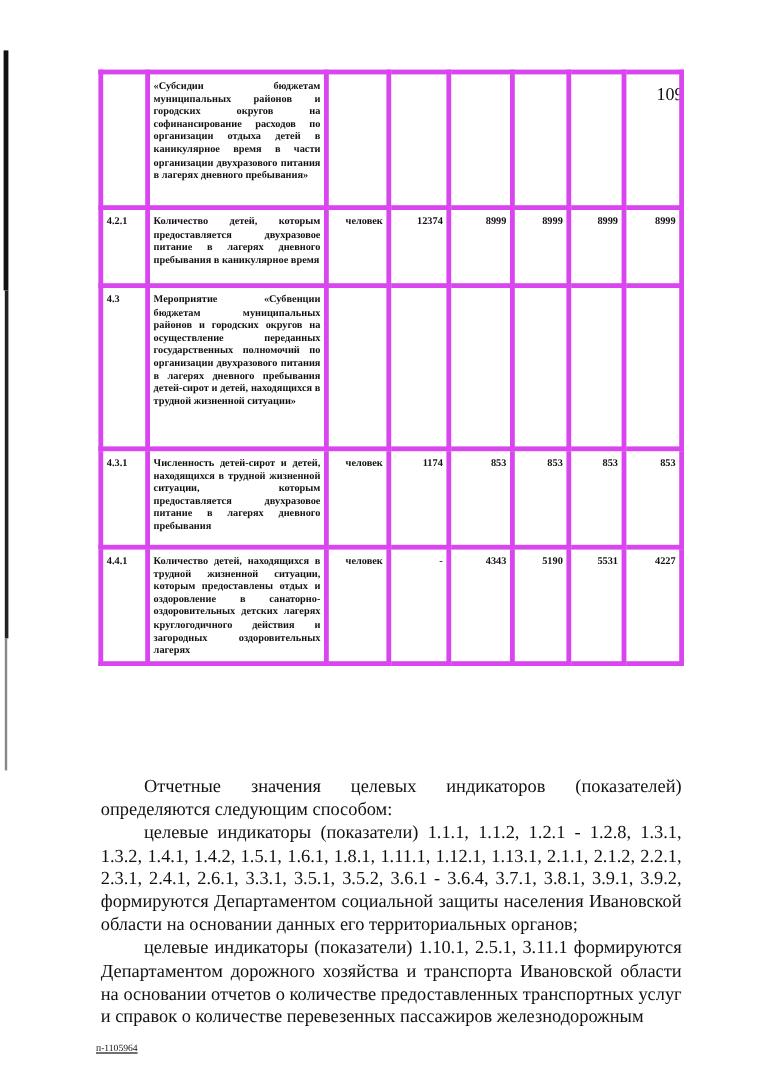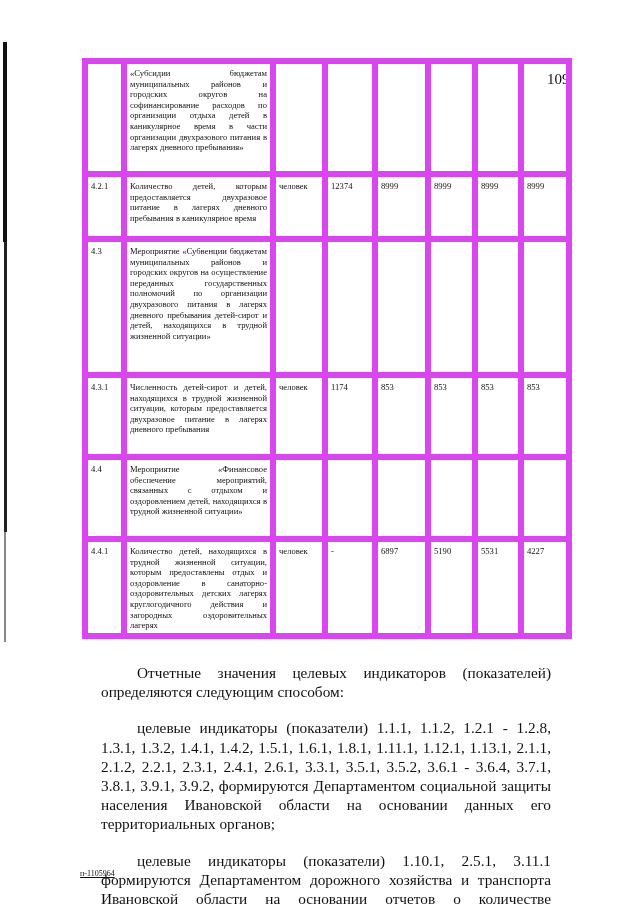"«Субсидии бюджетам муниципальных районов" table.doc td { border: 6px solid #d946ef -> 4px solid #d946ef; font-weight: none -> bold }
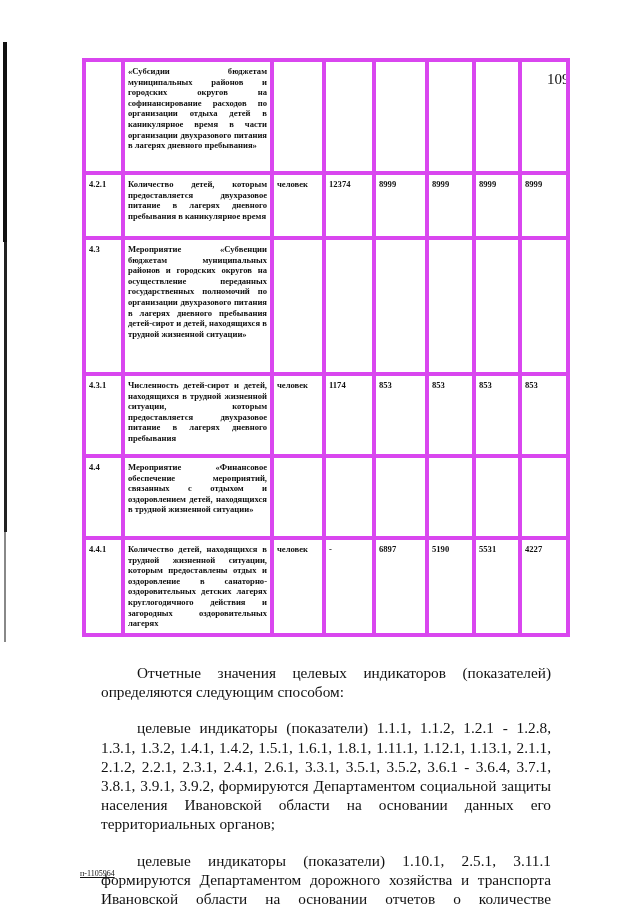"человек" td.unit, td.val { text-align: left -> right }
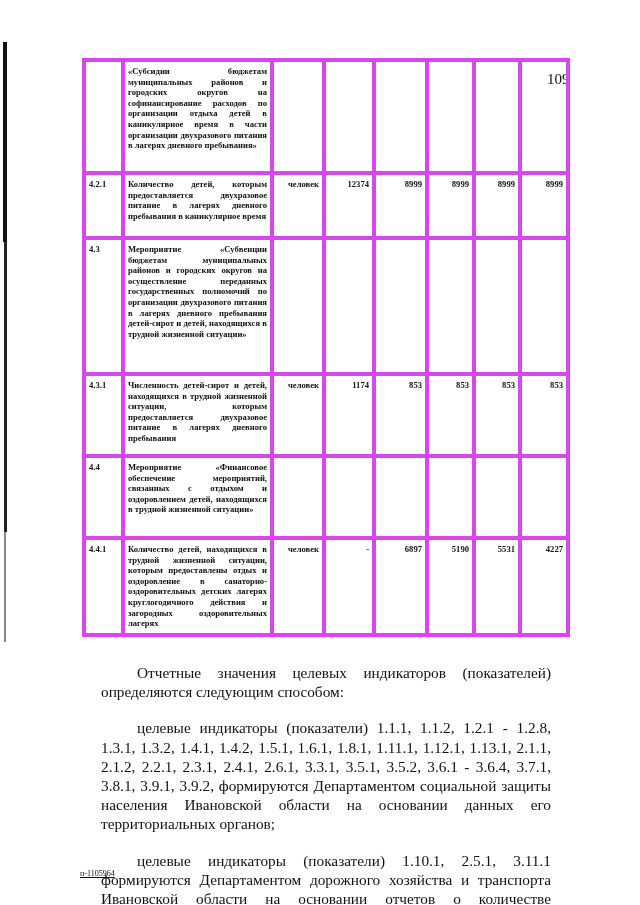"4.4" tr { html: <tr> <td>4.4</td> <td>Мероприятие «Финансовое обеспечение мероприятий, связанных с отдыхом и оздоровлением детей, находящихся в трудной жизненной ситуации»</td> <td></td> <td></td> <td></td> <td></td> <td></td> <td></td> </tr> -> none }
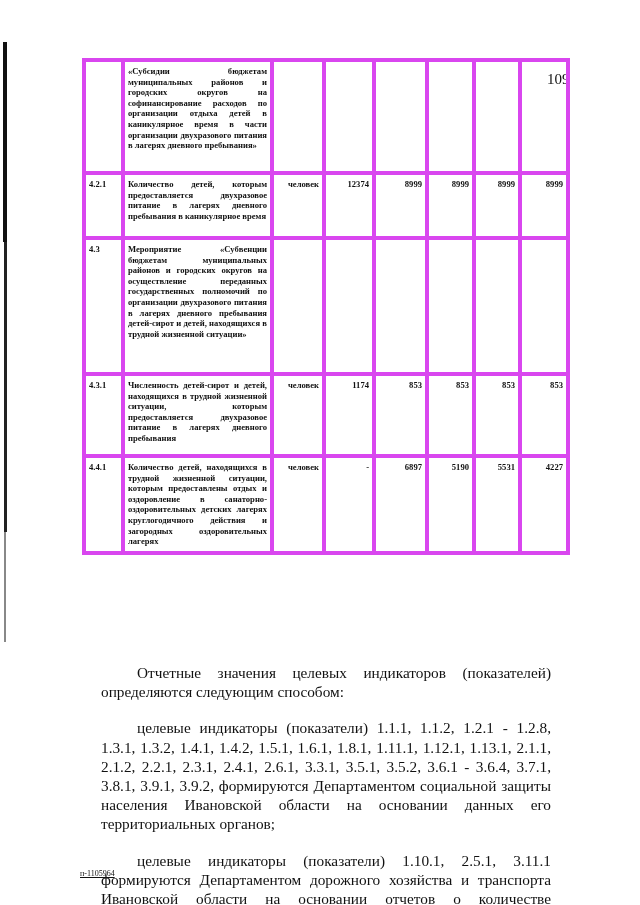"6897" td.val { text: 6897 -> 4343 }
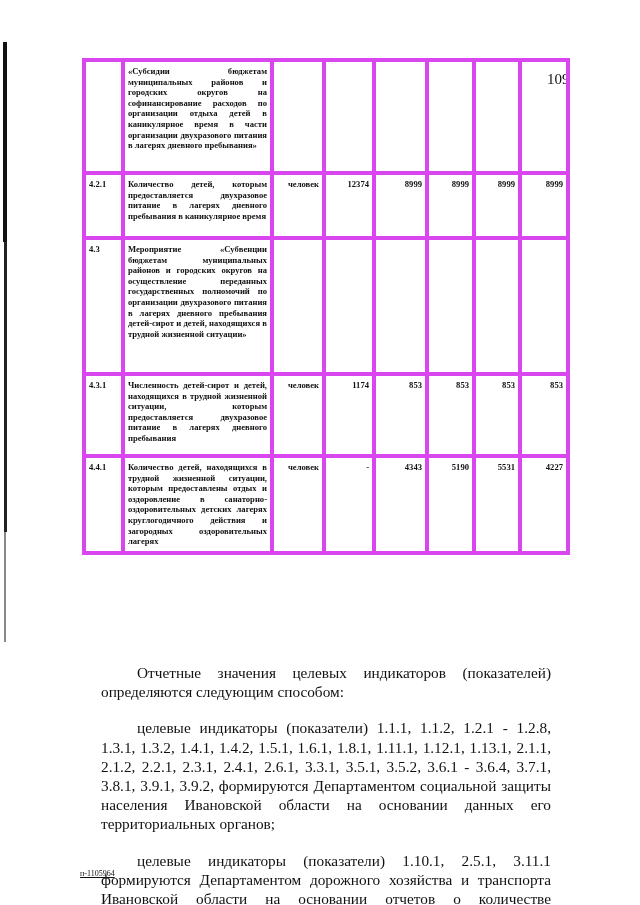"Отчетные значения целевых индикаторов" .prose p { margin: 17px -> 0 }
